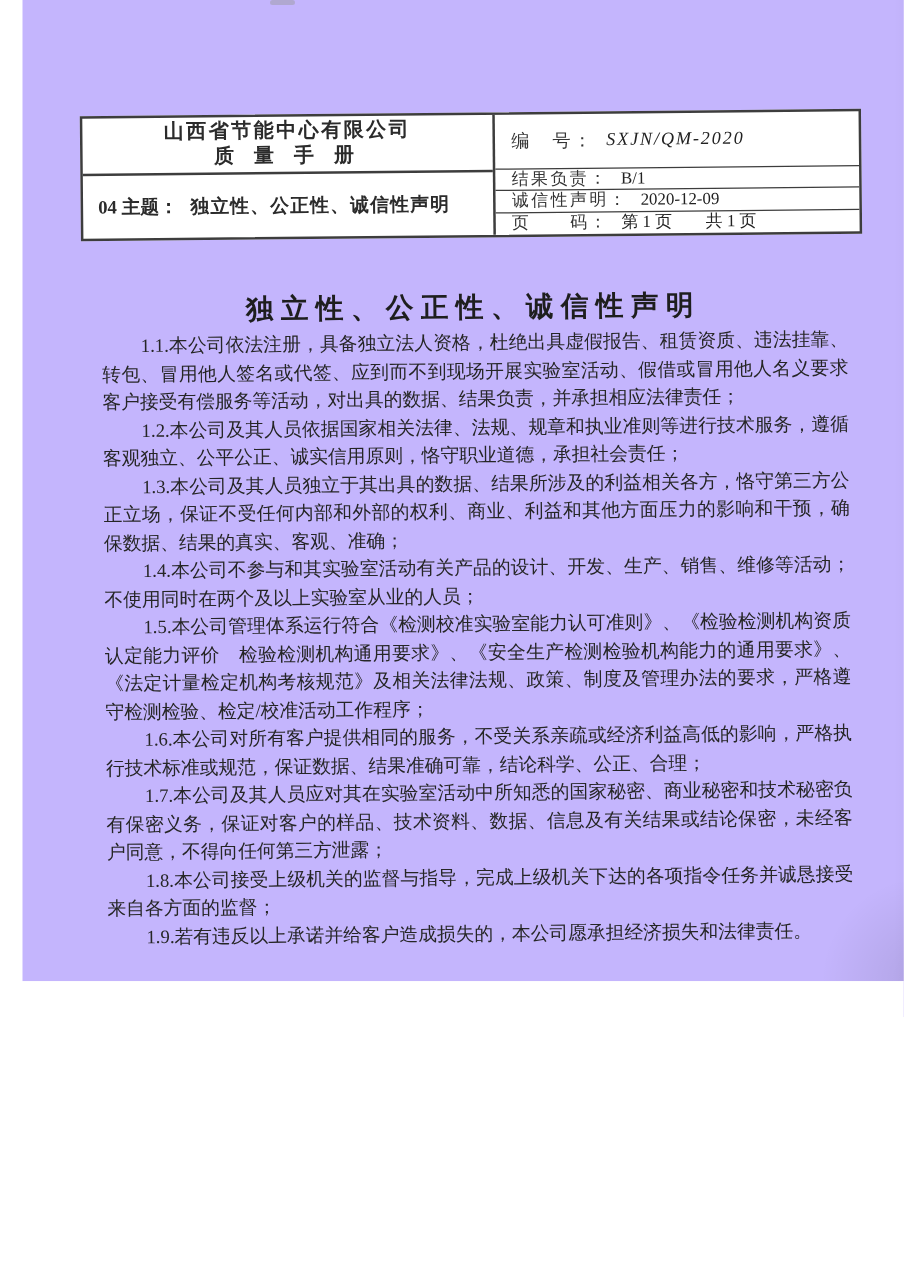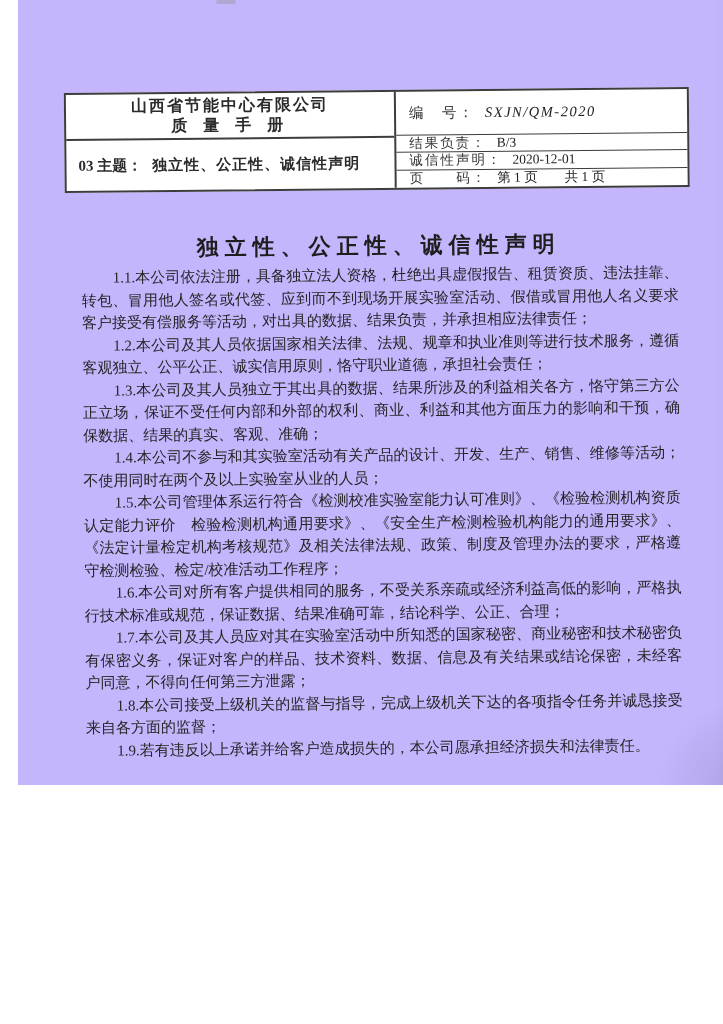"B/3" span.hdr-value { text: B/3 -> B/1 }
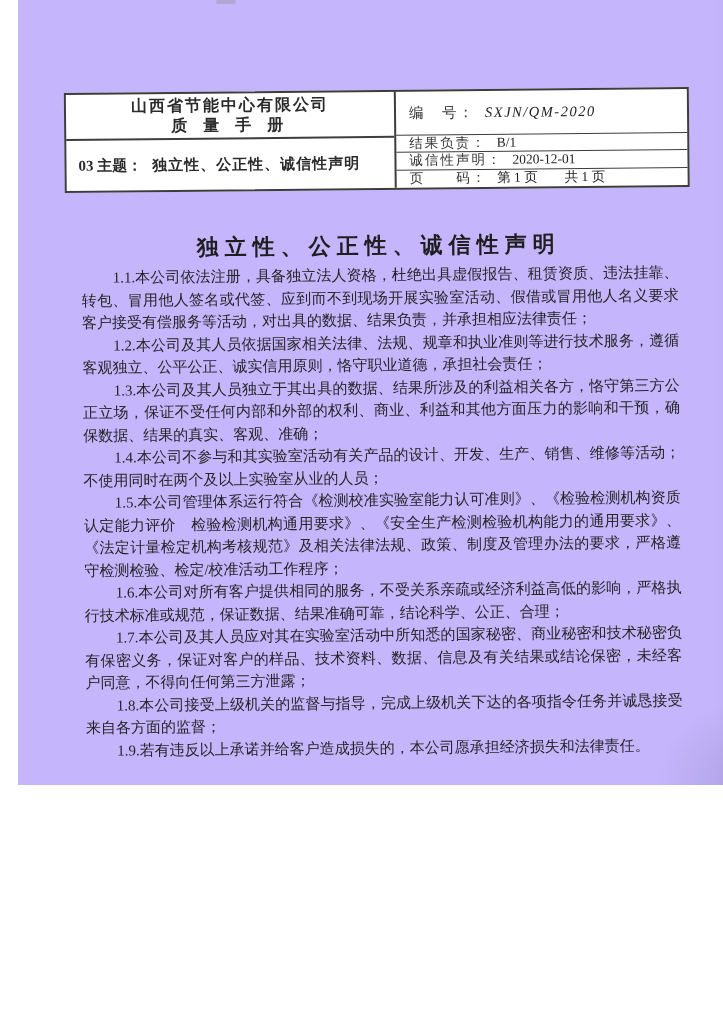"03 主题：" span.topic-label { text: 03 -> 04 }
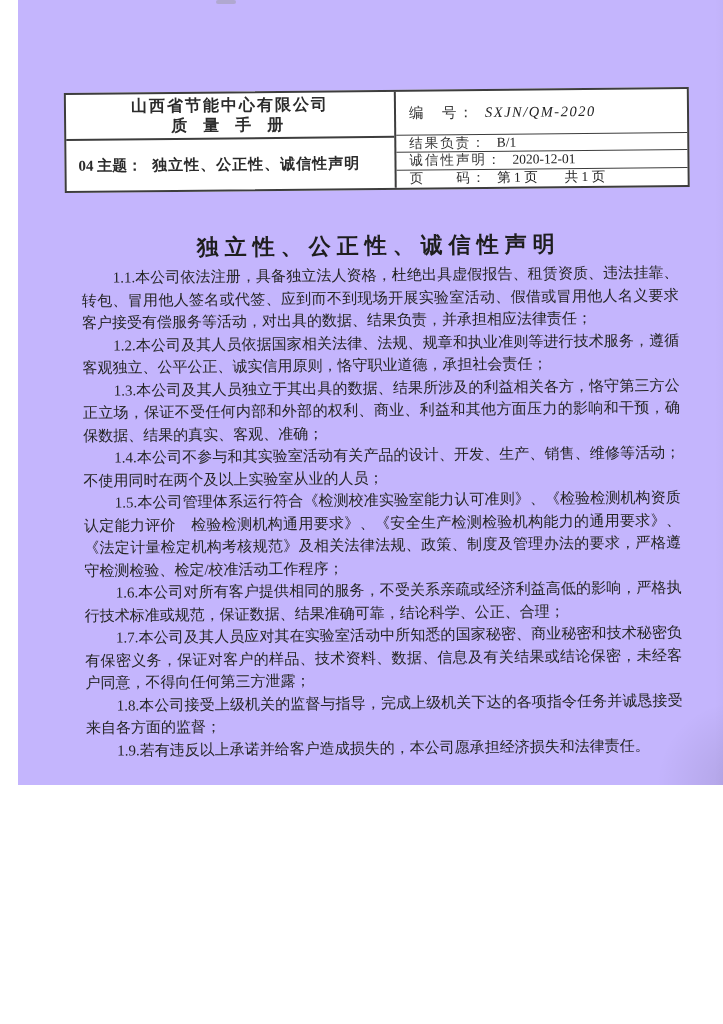"2020-12-01" span.hdr-value { text: 2020-12-01 -> 2020-12-09 }
